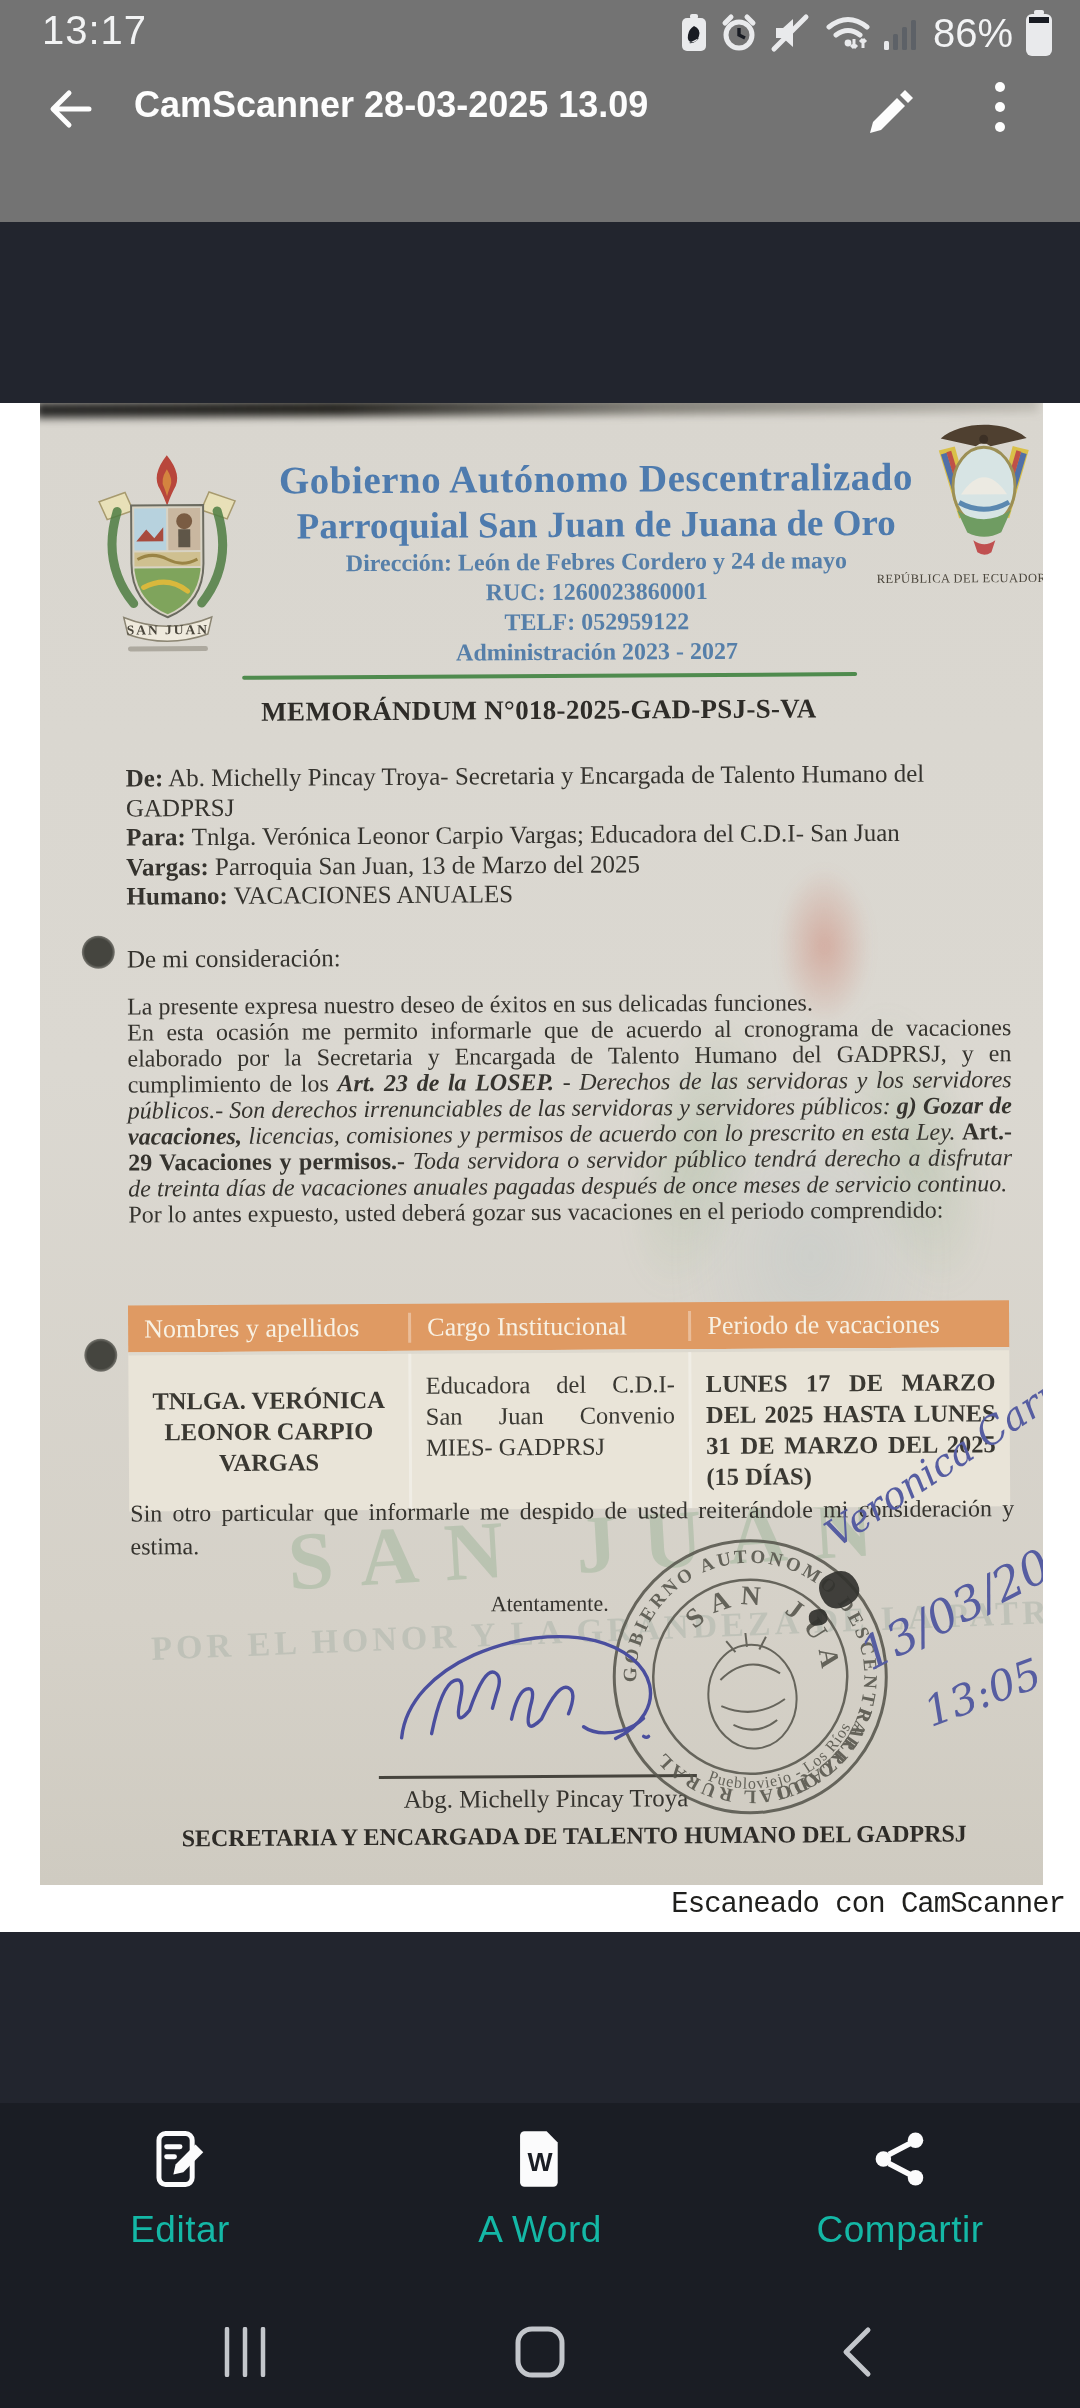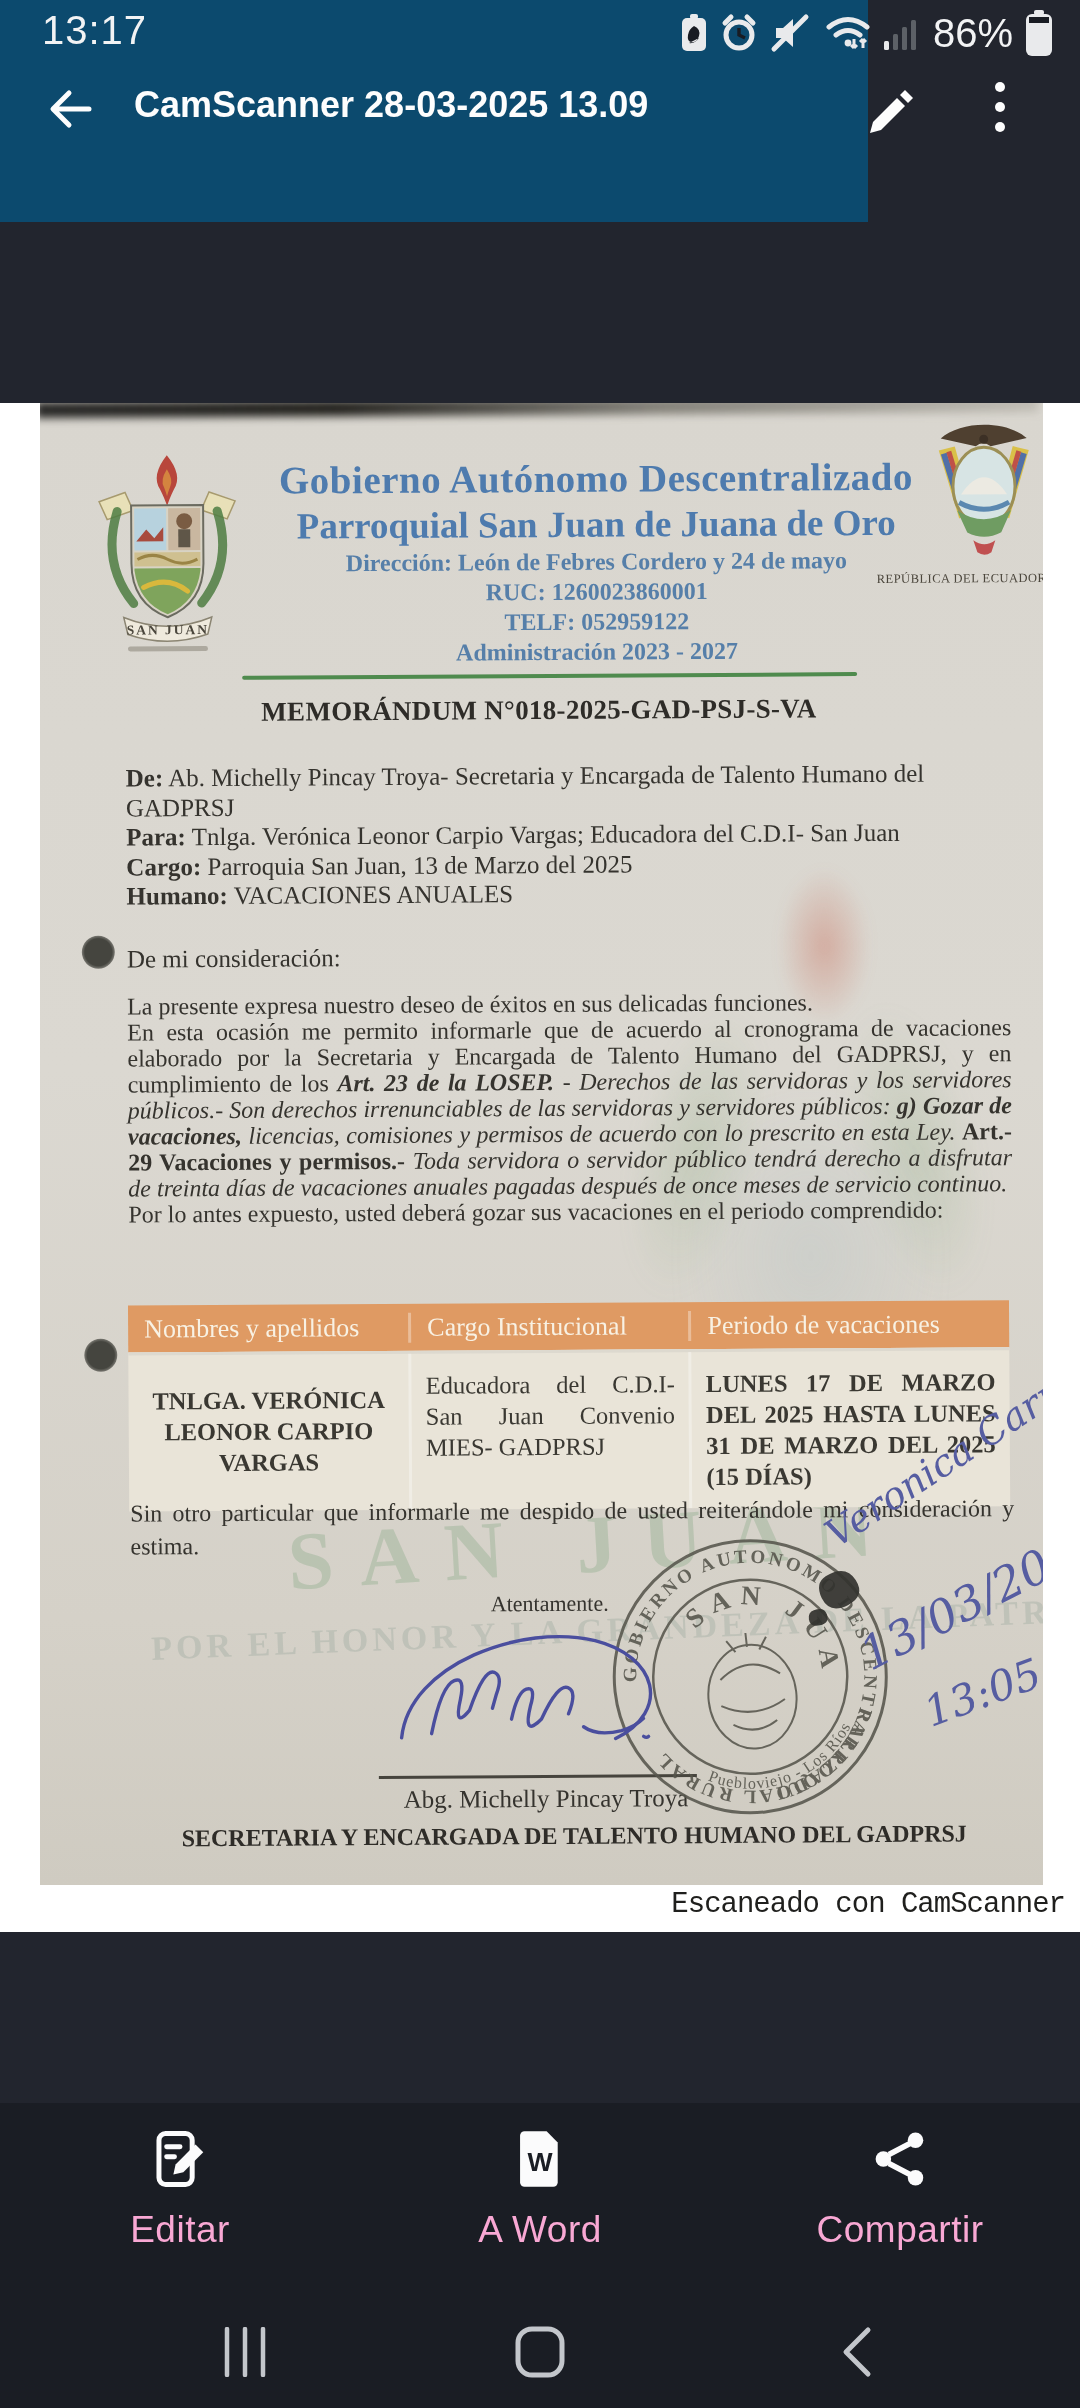"13:17" .topbar { background: #0c4a6e -> #737373; width: 868px -> 1080px }
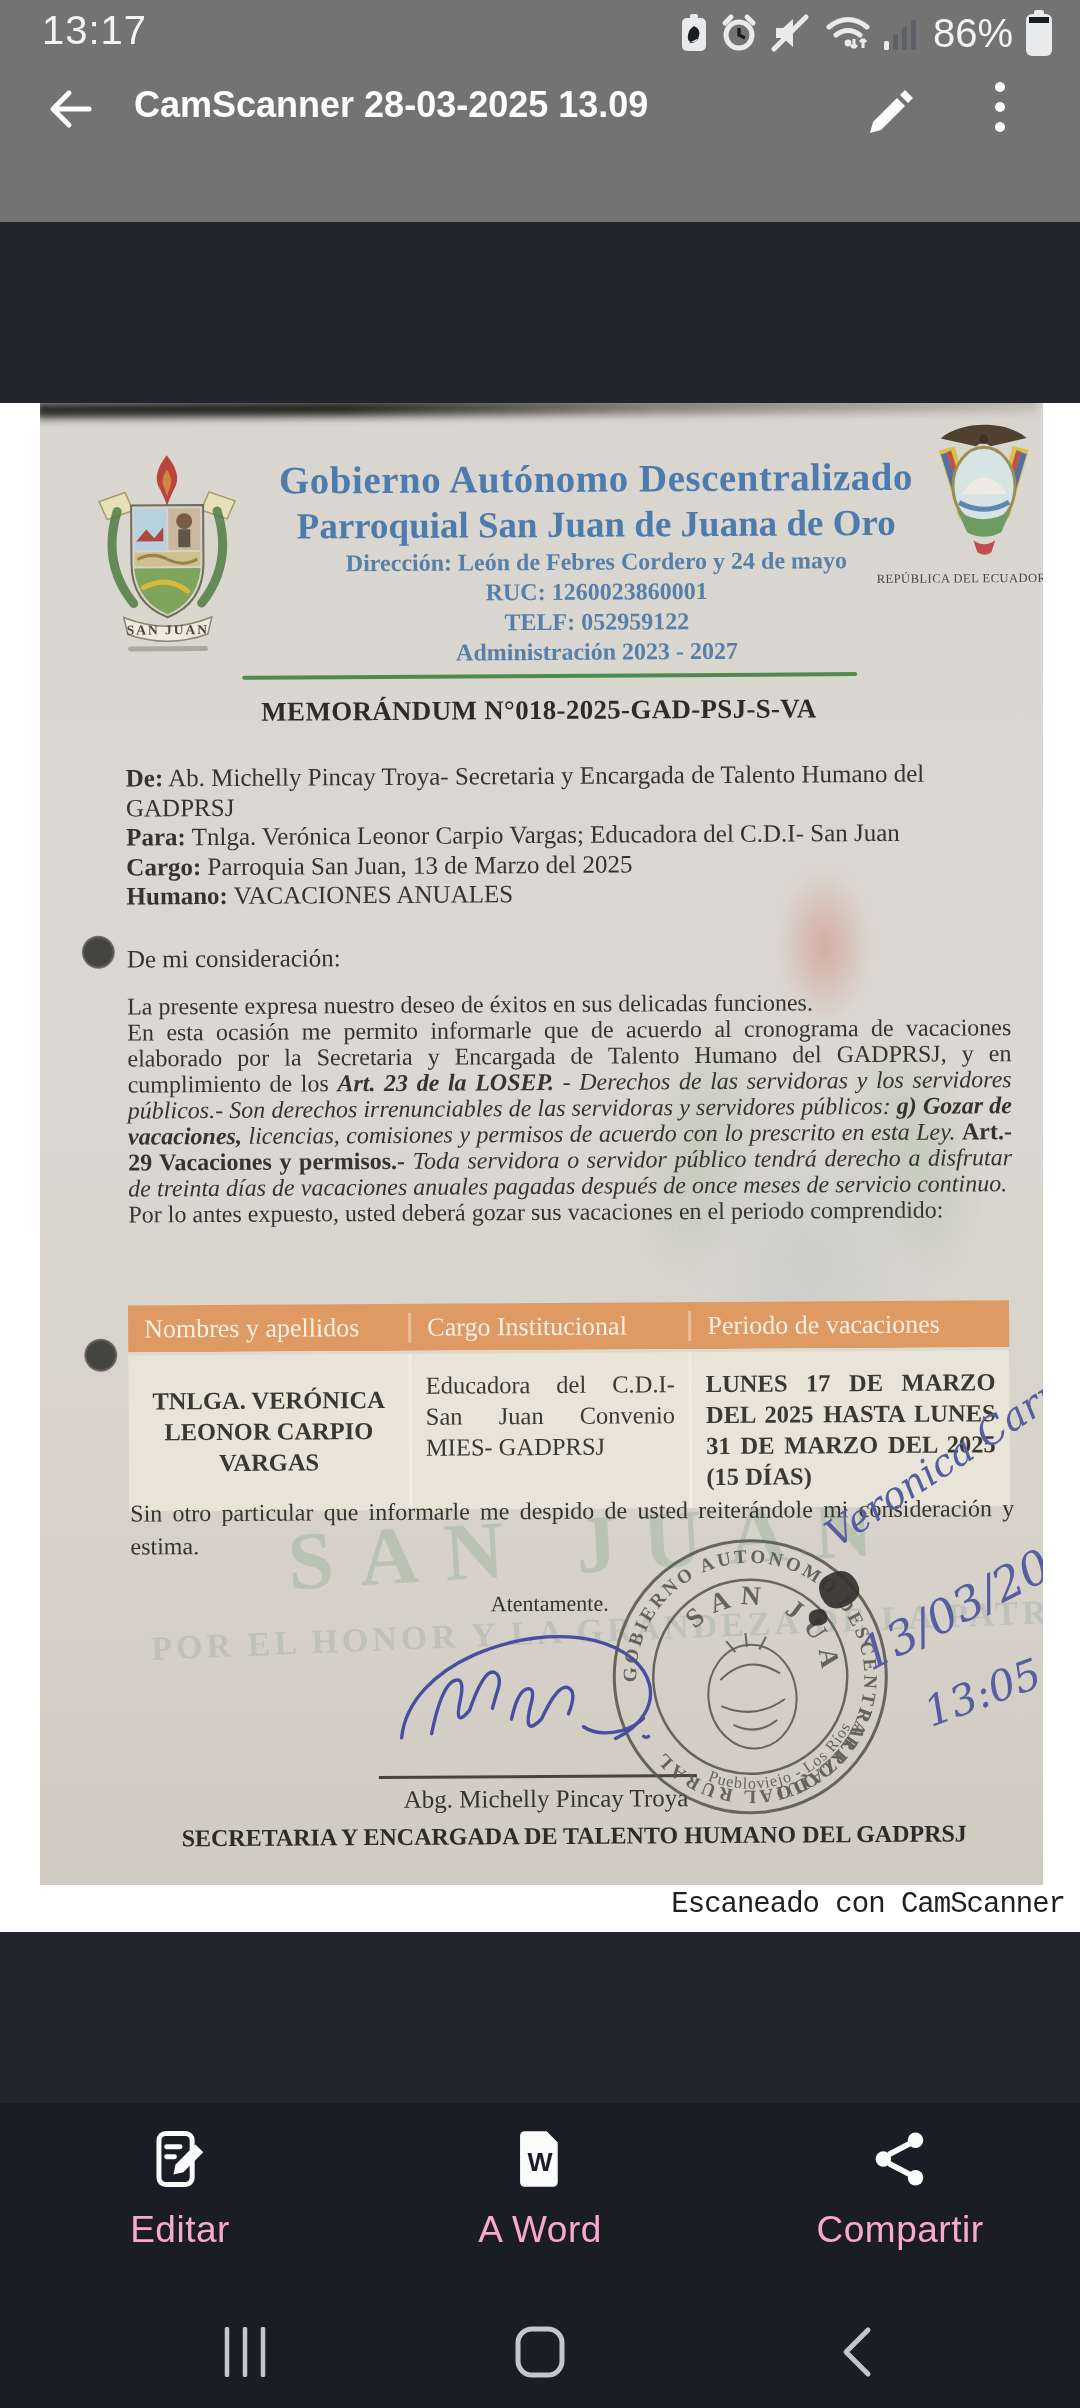"Cargo:" b { text: Cargo -> Vargas }
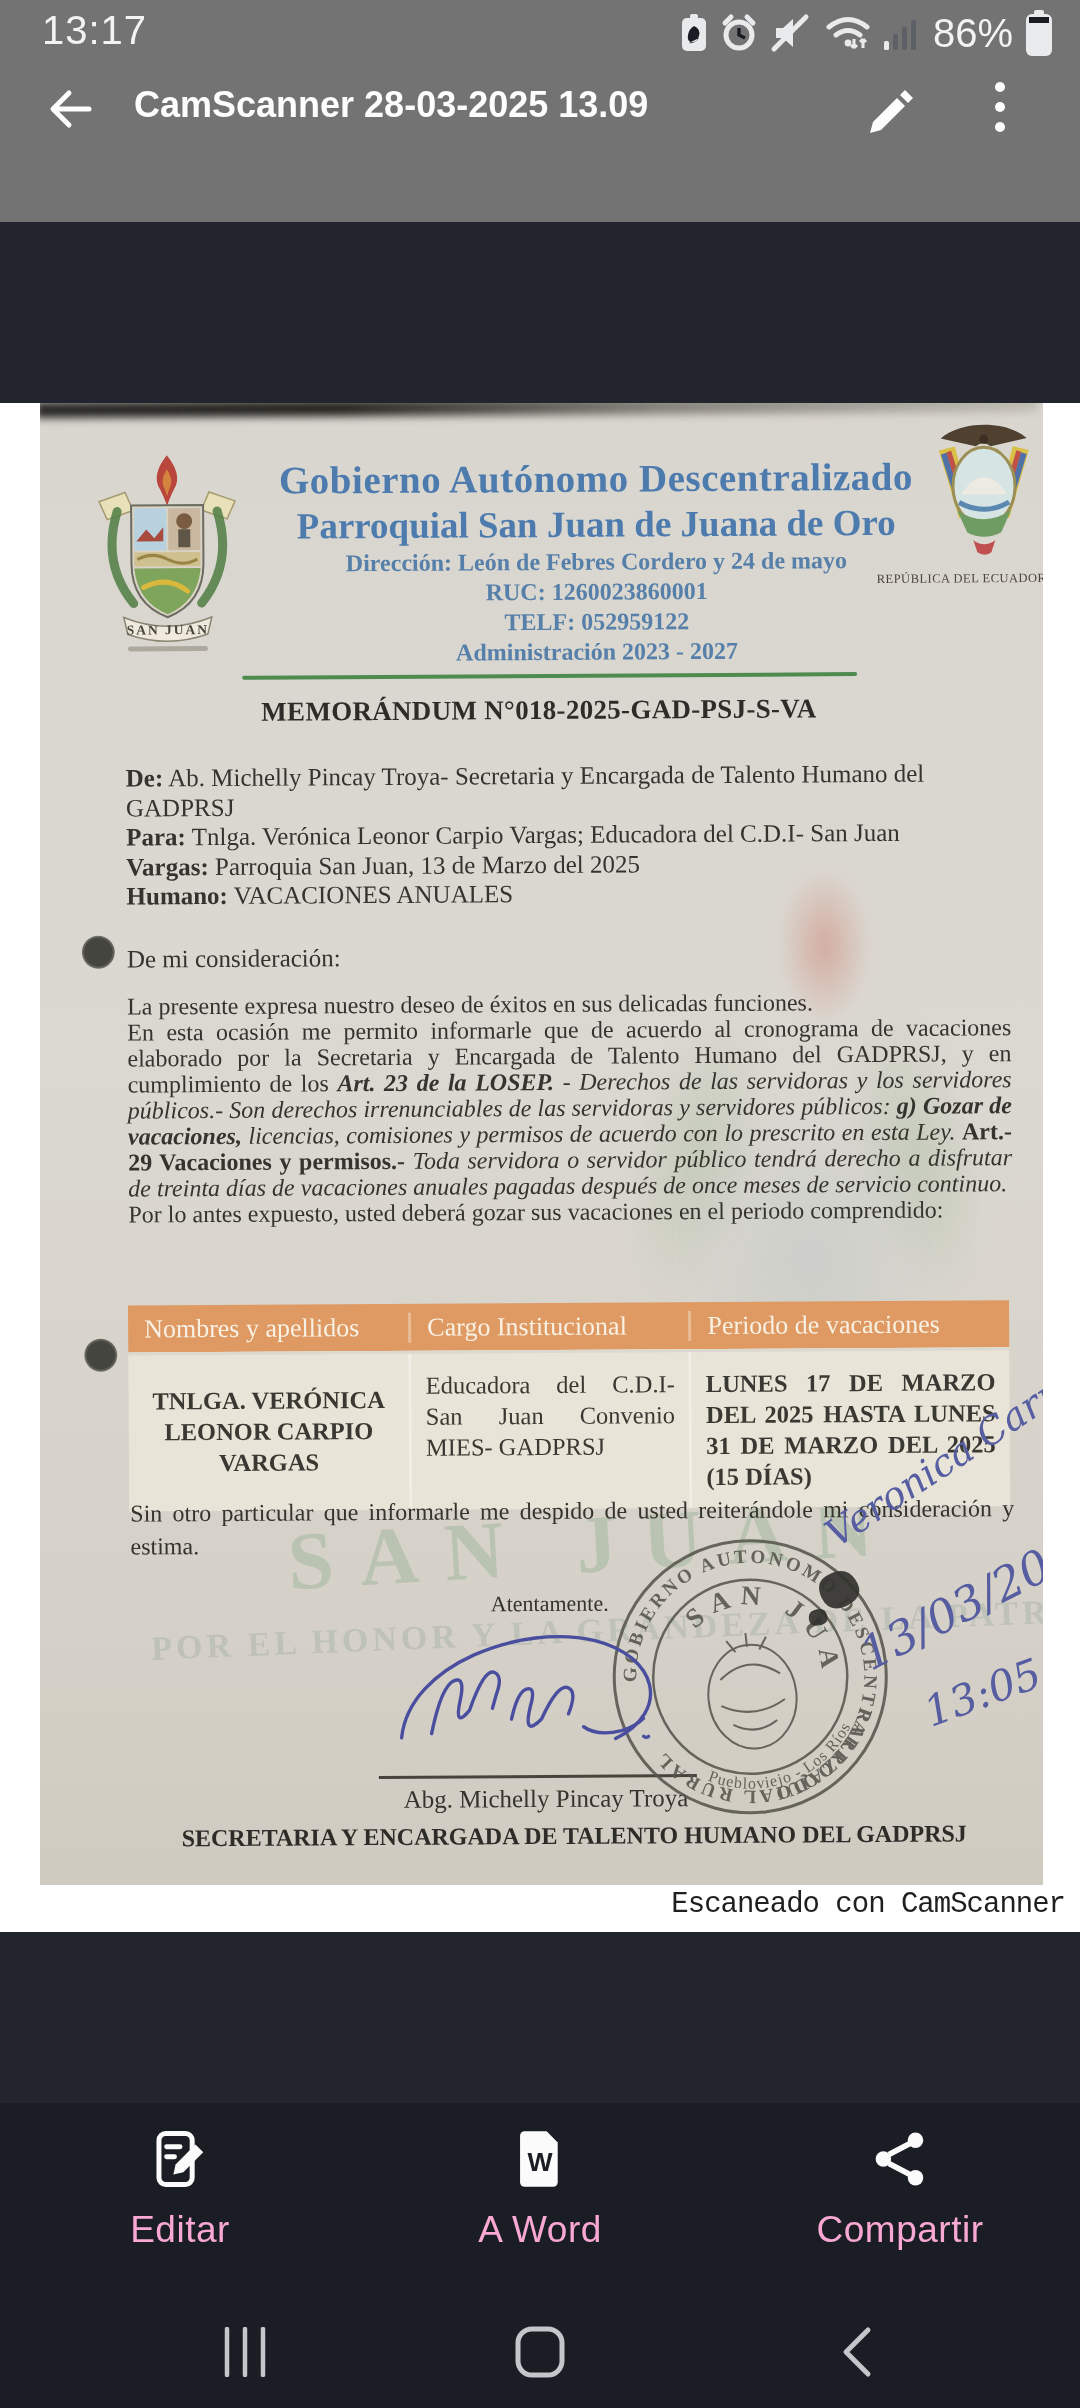"Editar" .tool-btn .lbl { color: #f9a8d4 -> #14b8a6 }
